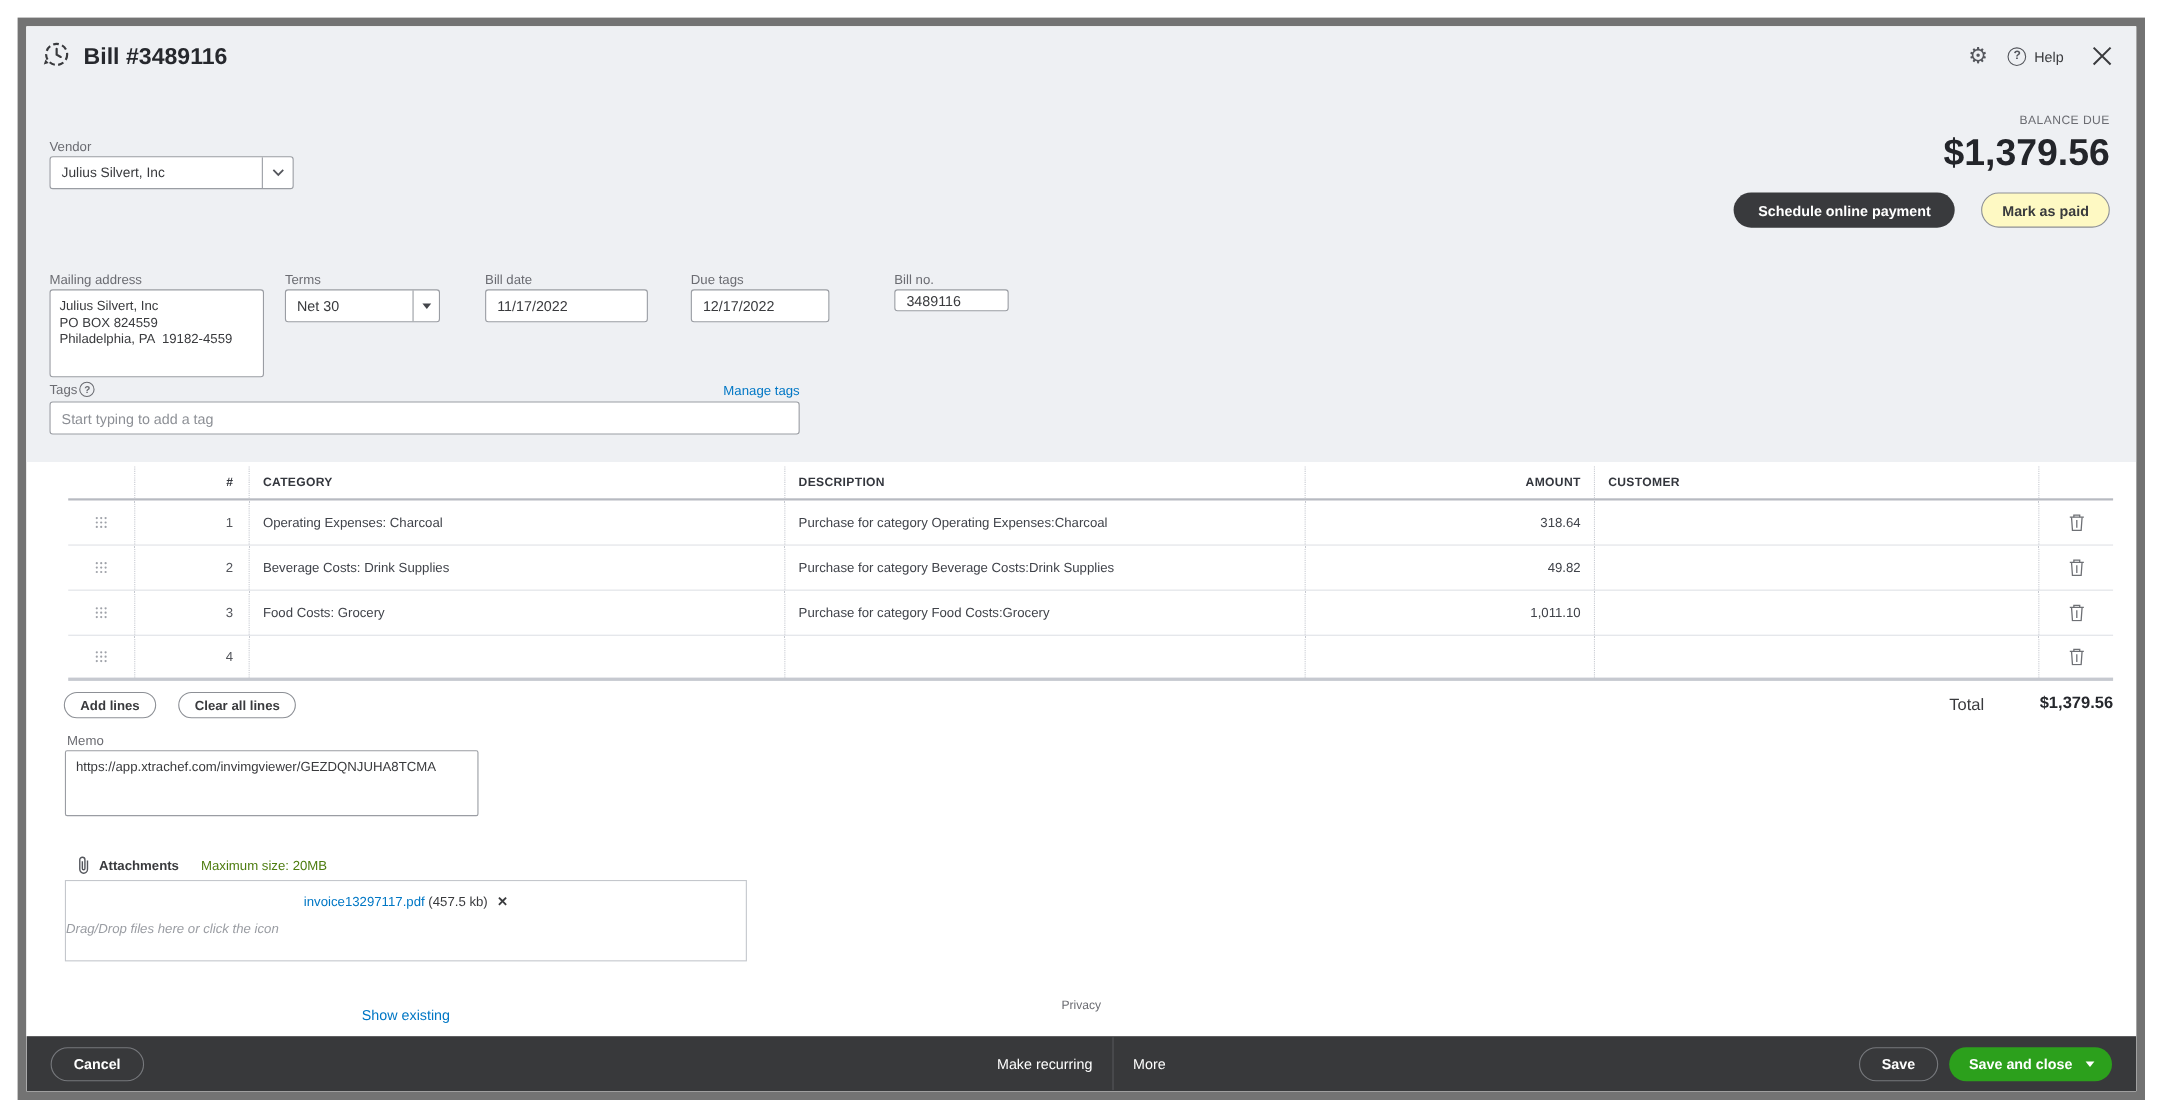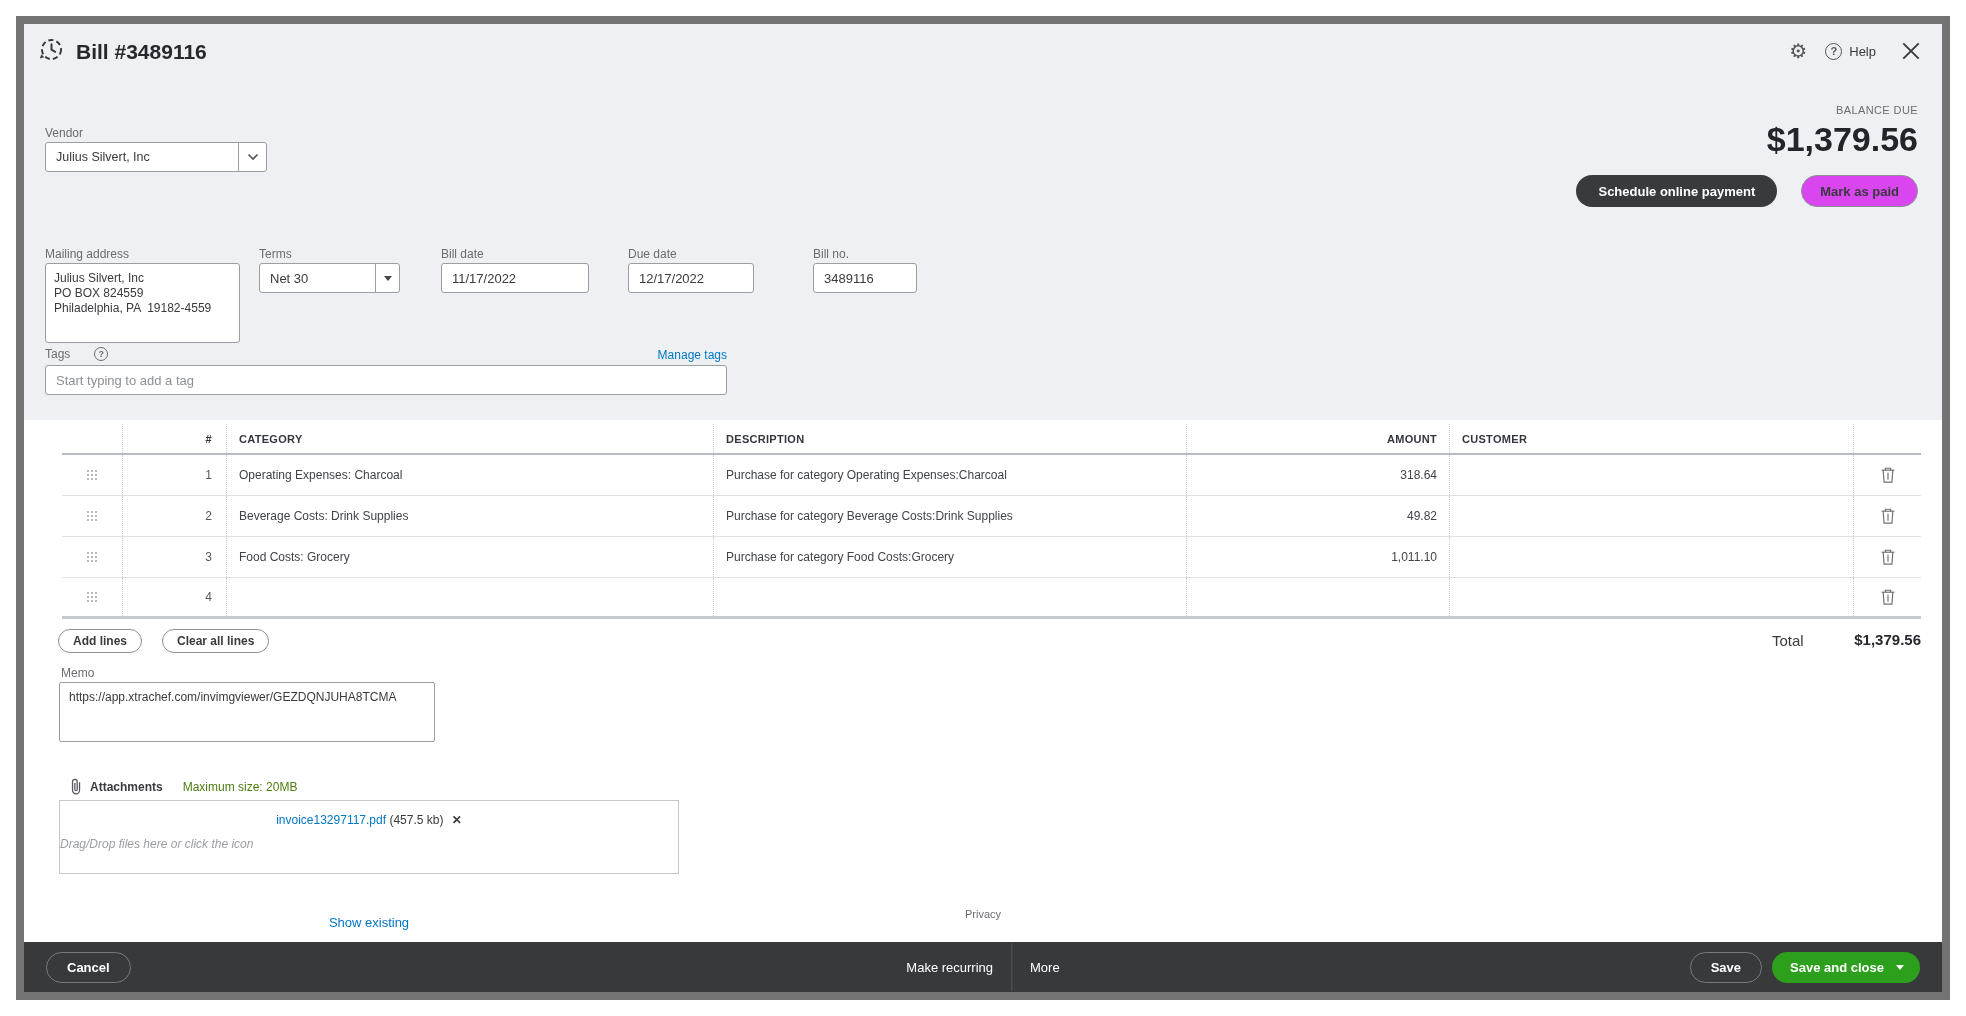"Mark as paid" .pill-light { background: #d946ef -> #fef9c3 }
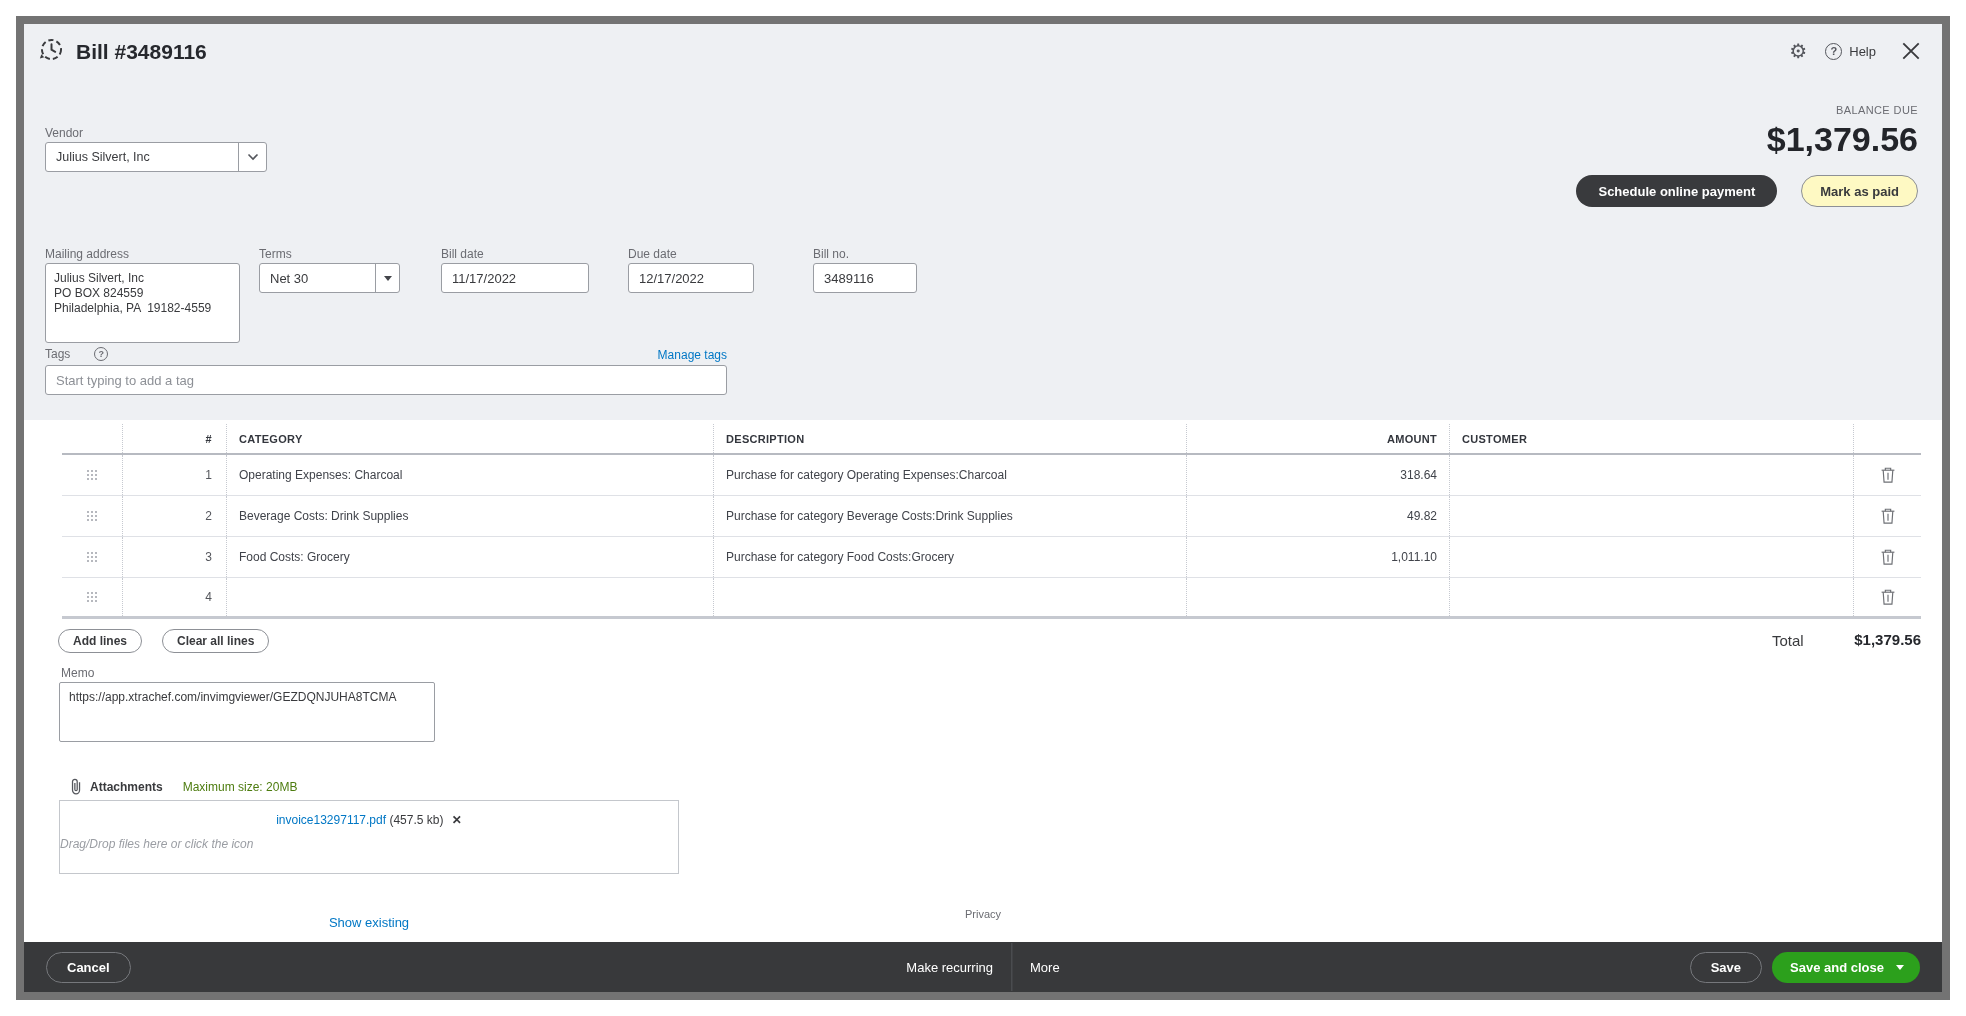"Due date" div.lbl { text: date -> tags }
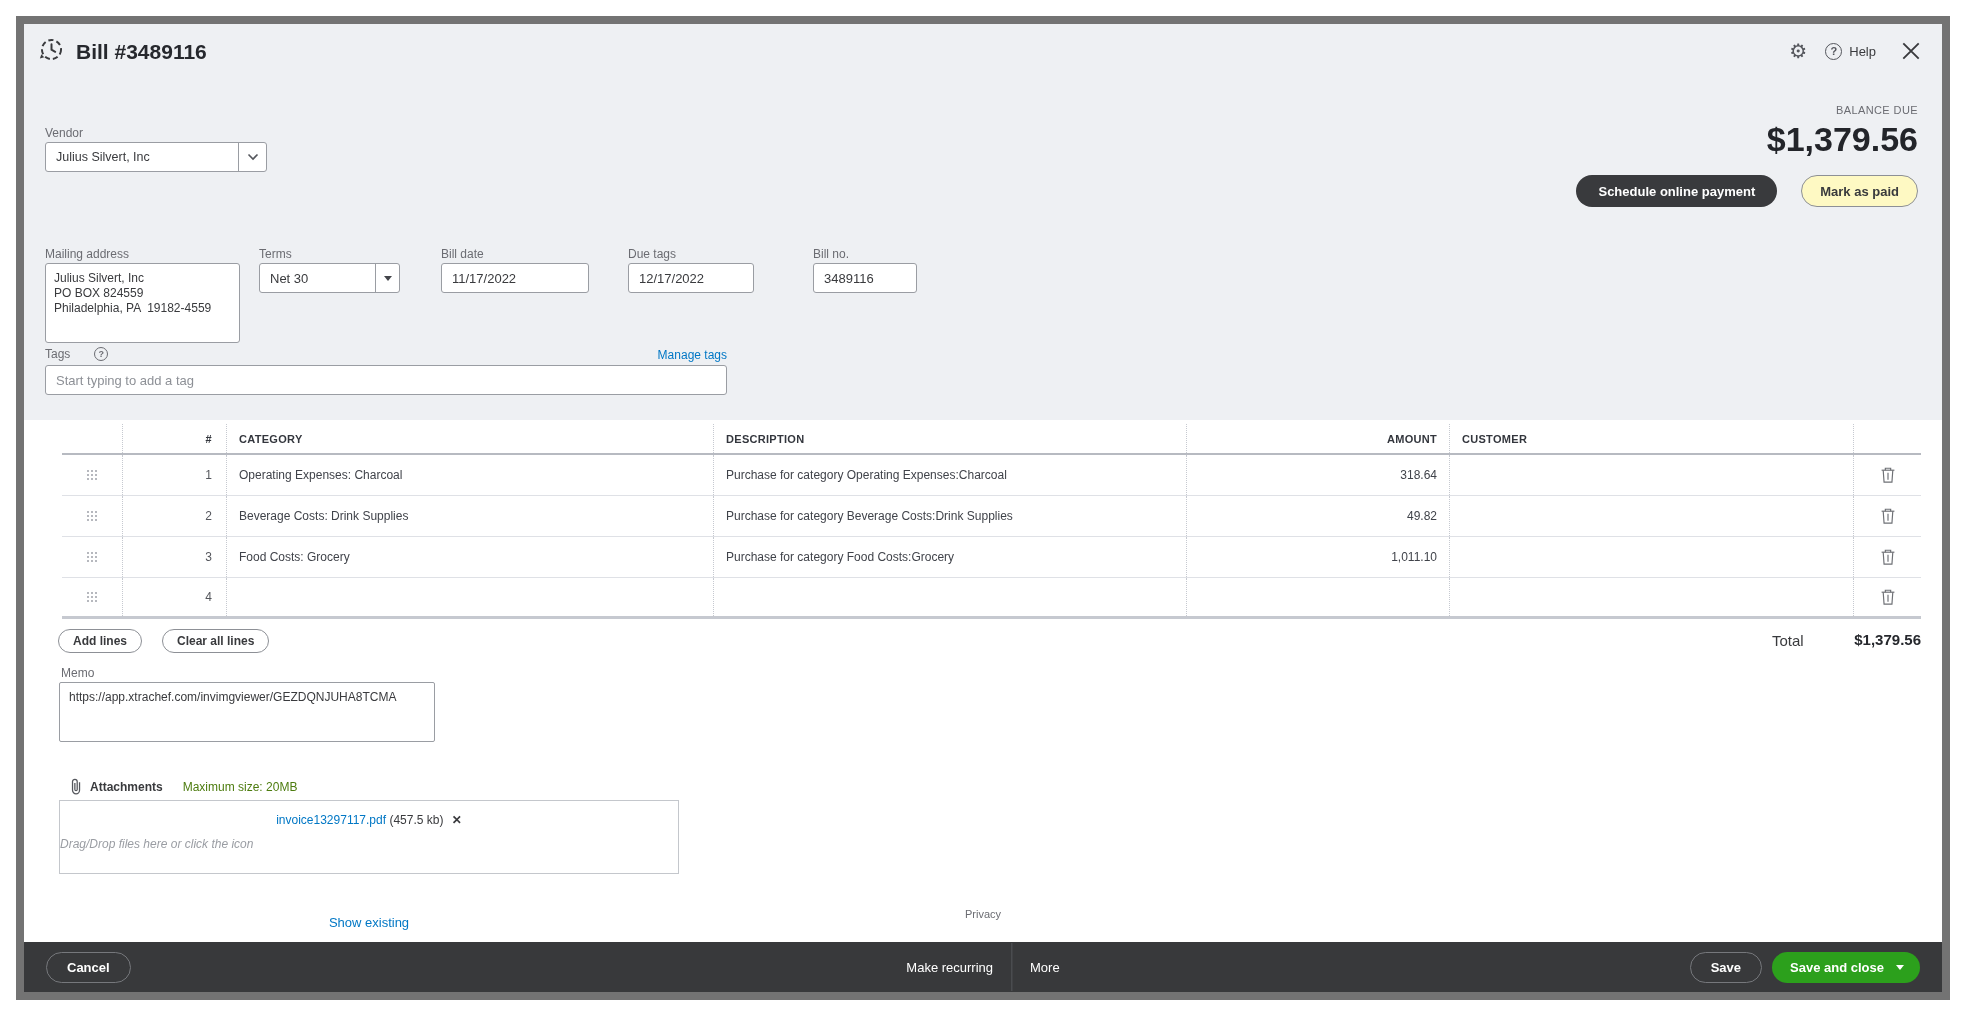"3489116" div.ibox { height: 30px -> 20px }
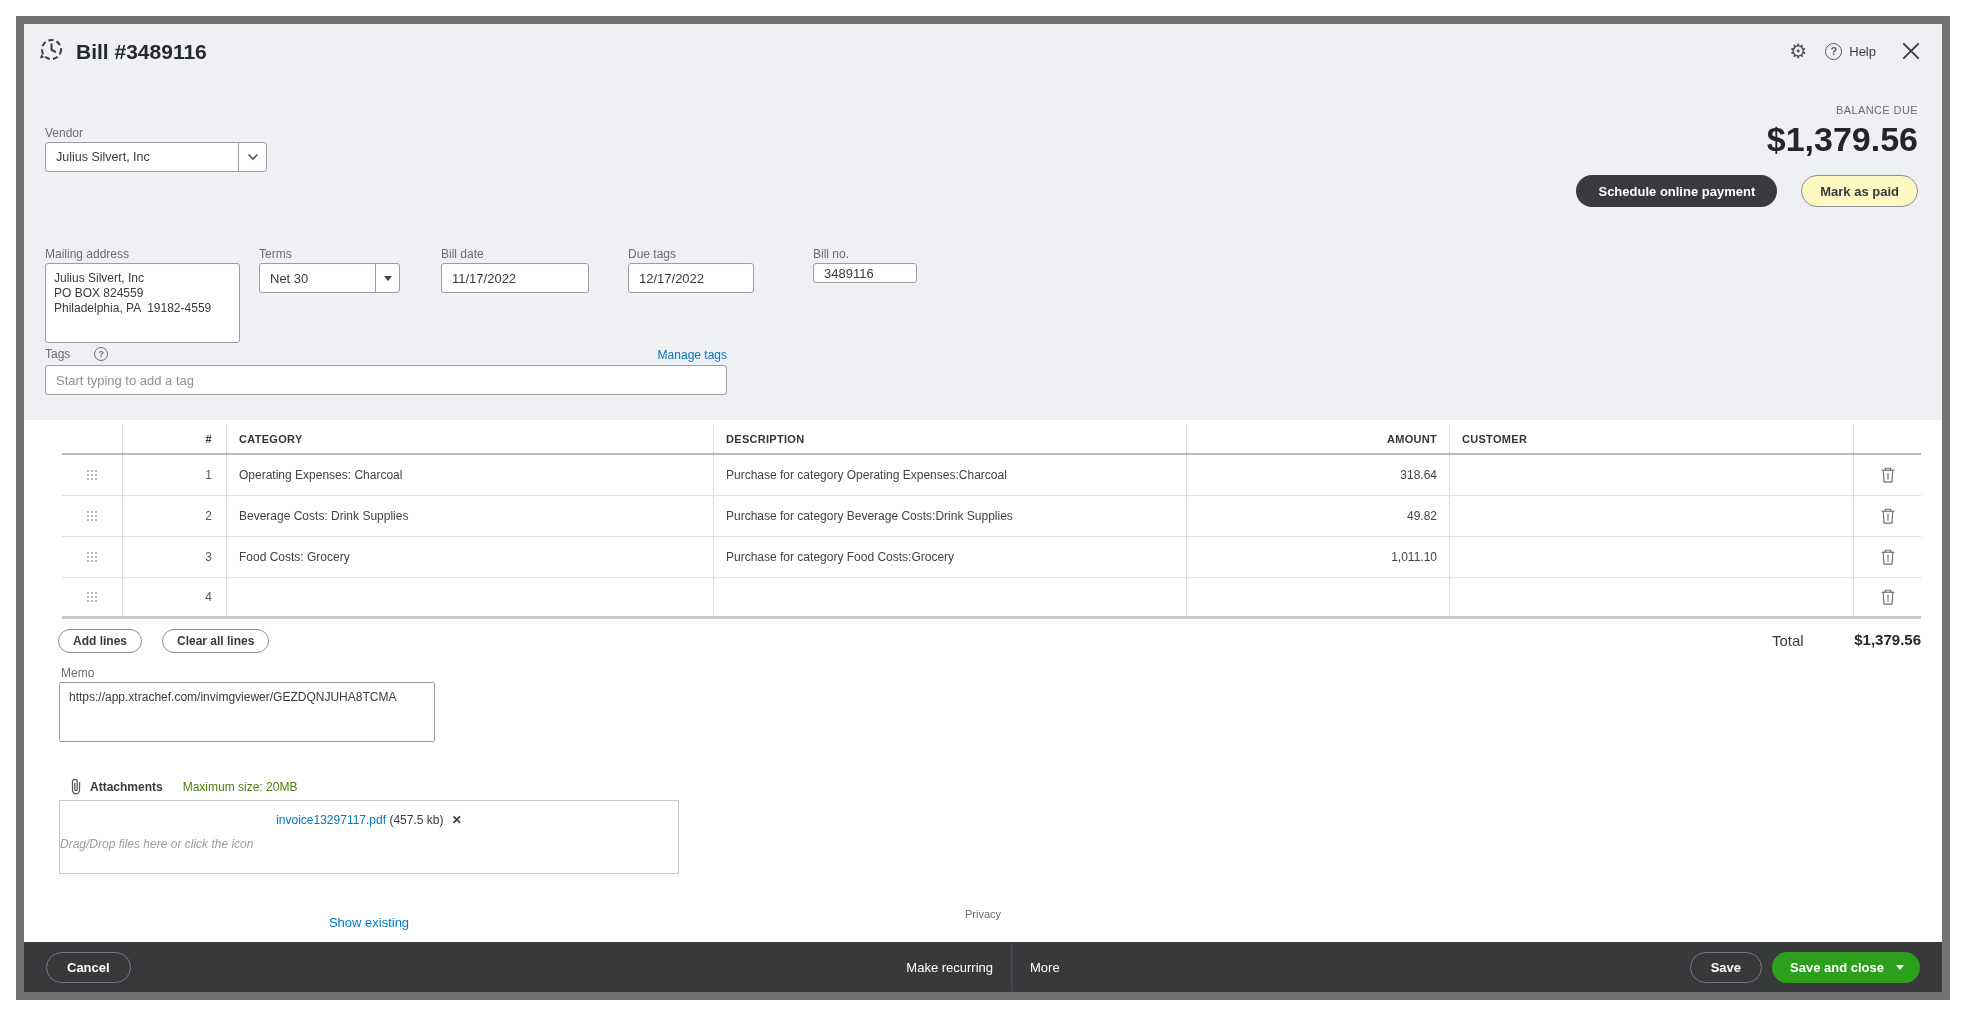"Tags" .tags-lblrow { gap: 24px -> 2px }
